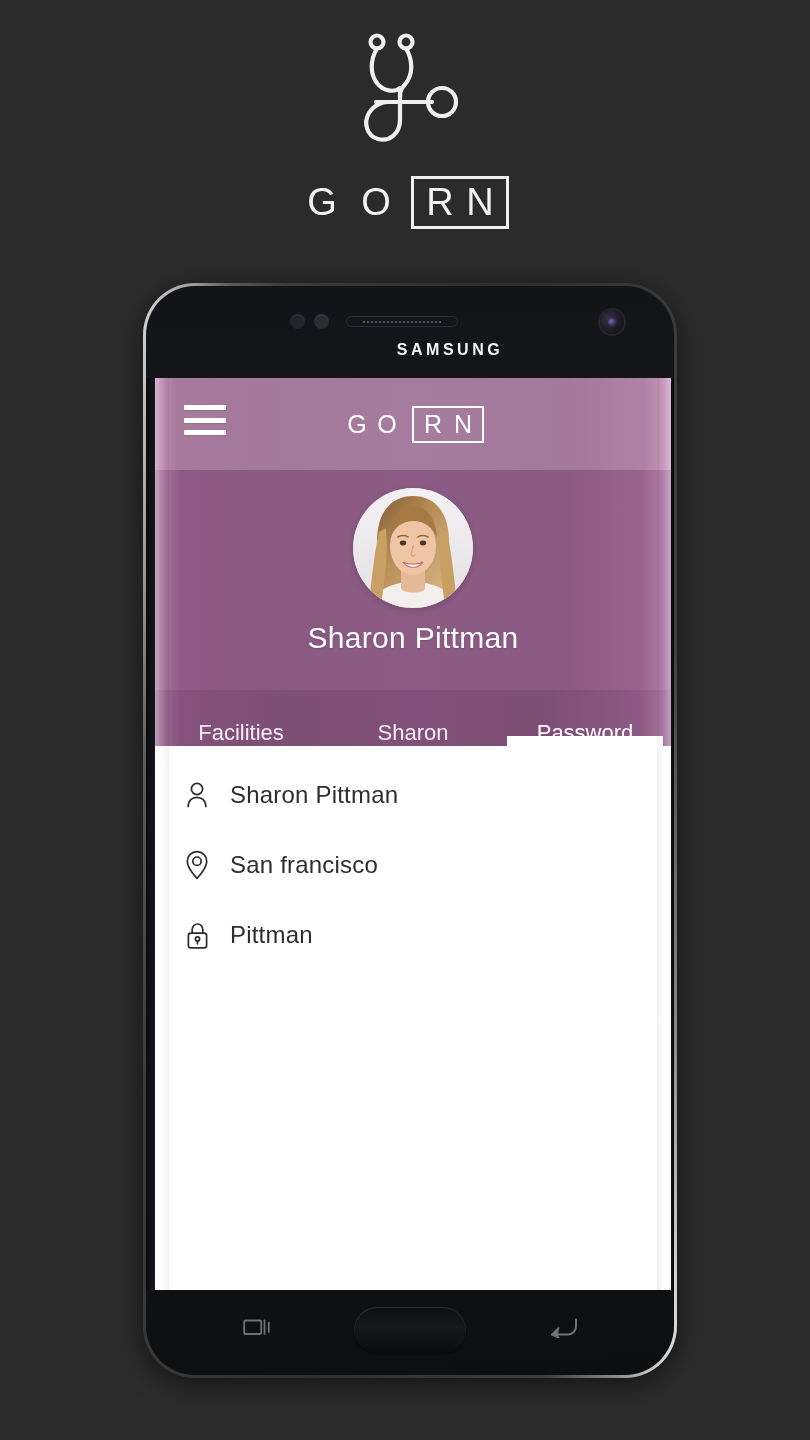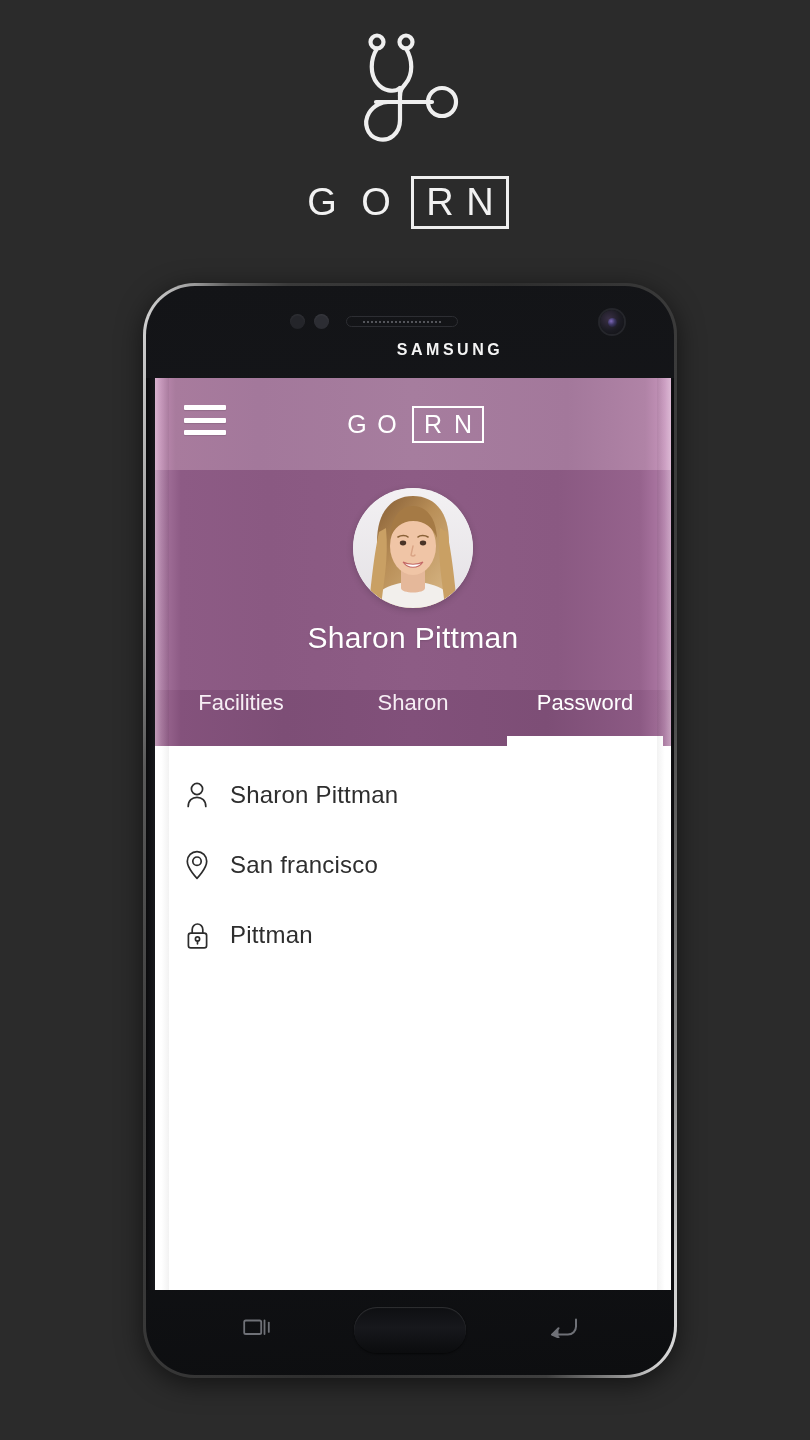"Facilities" .tab { align-items: flex-start -> flex-end }
